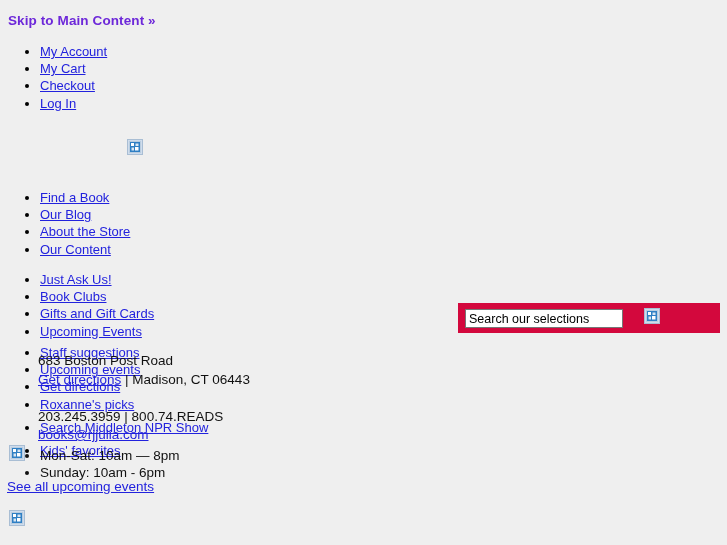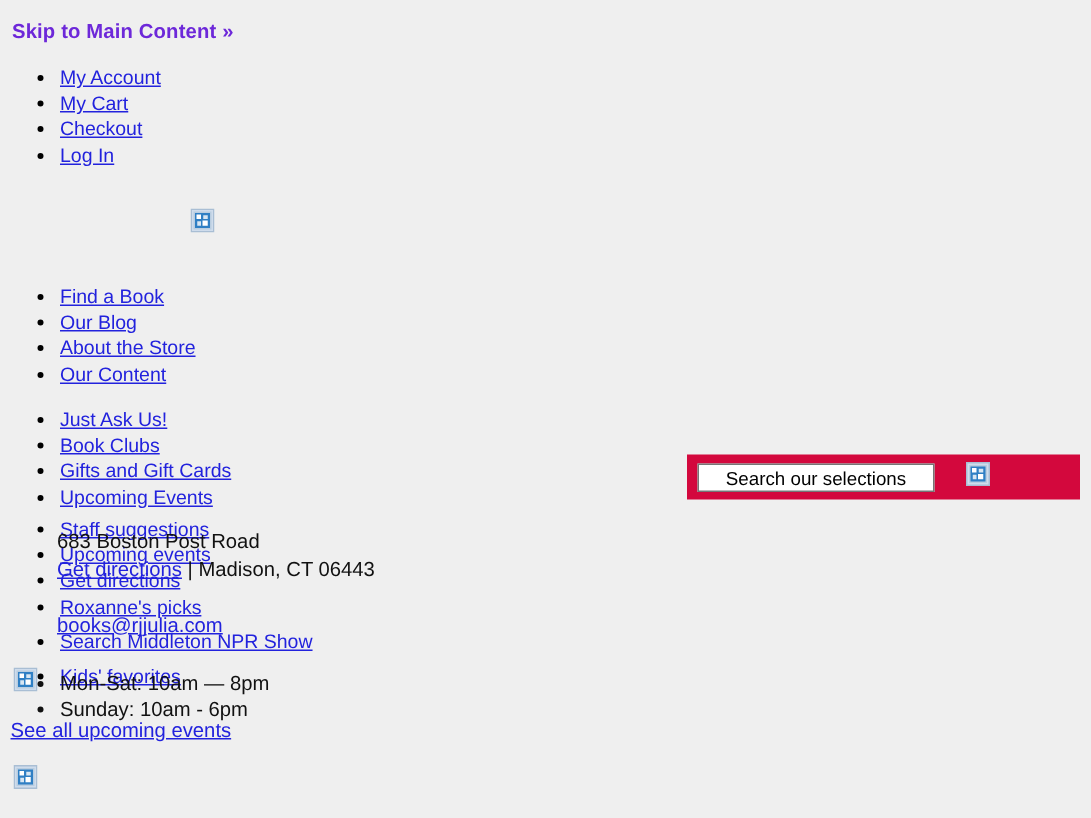"Search our selections" .search-input { text-align: center -> none }
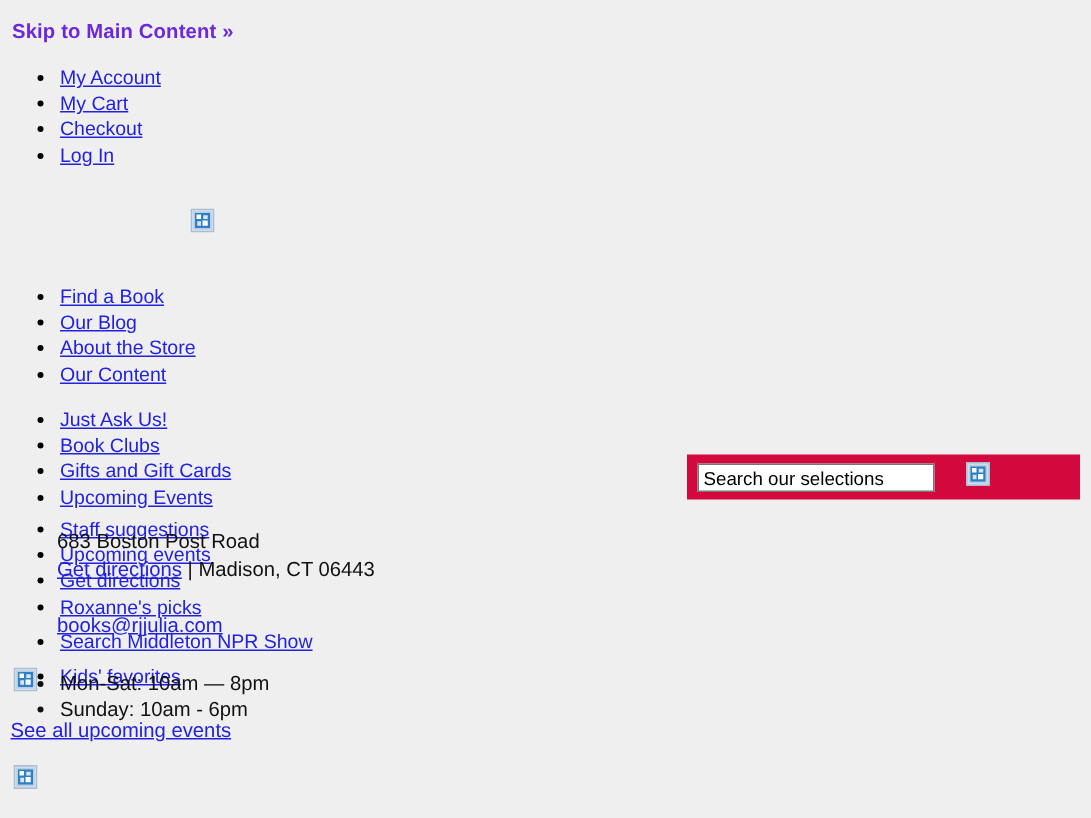"203.245.3959 | 800.74.READS" div.line { html: none -> <div><span>203.245.3959</span><span> | </span><span>800.74.READS</span></div> }
